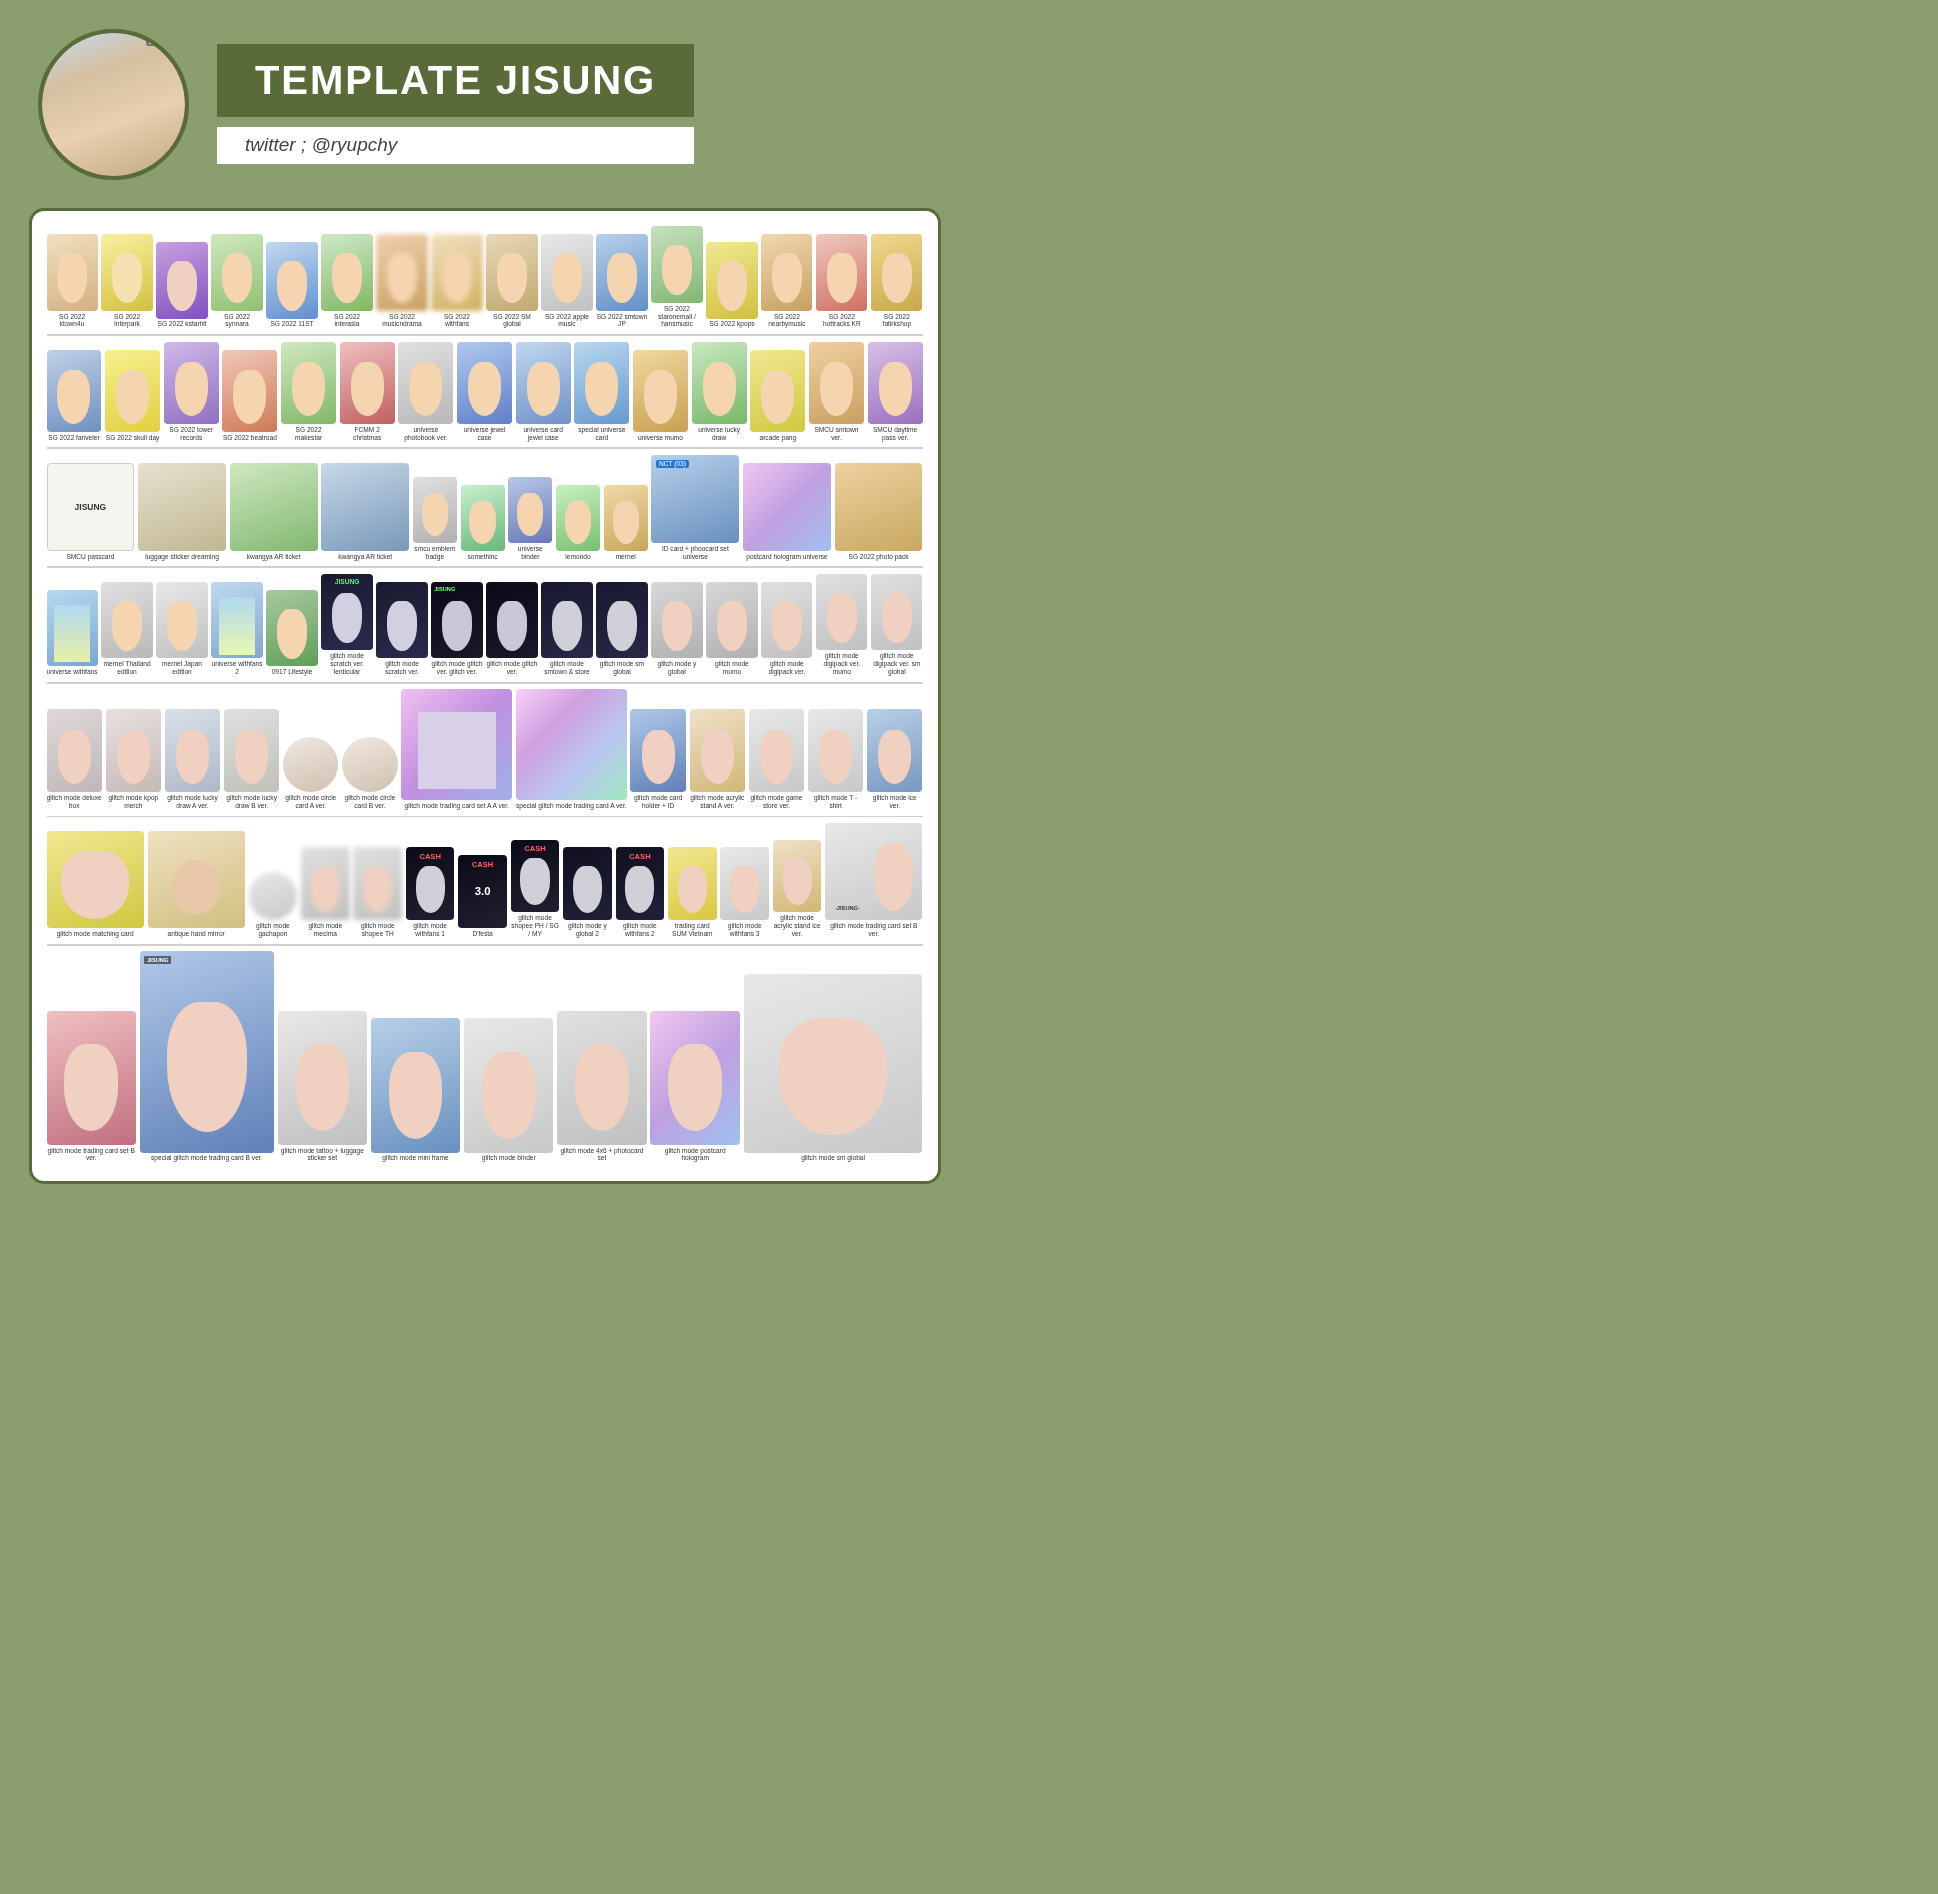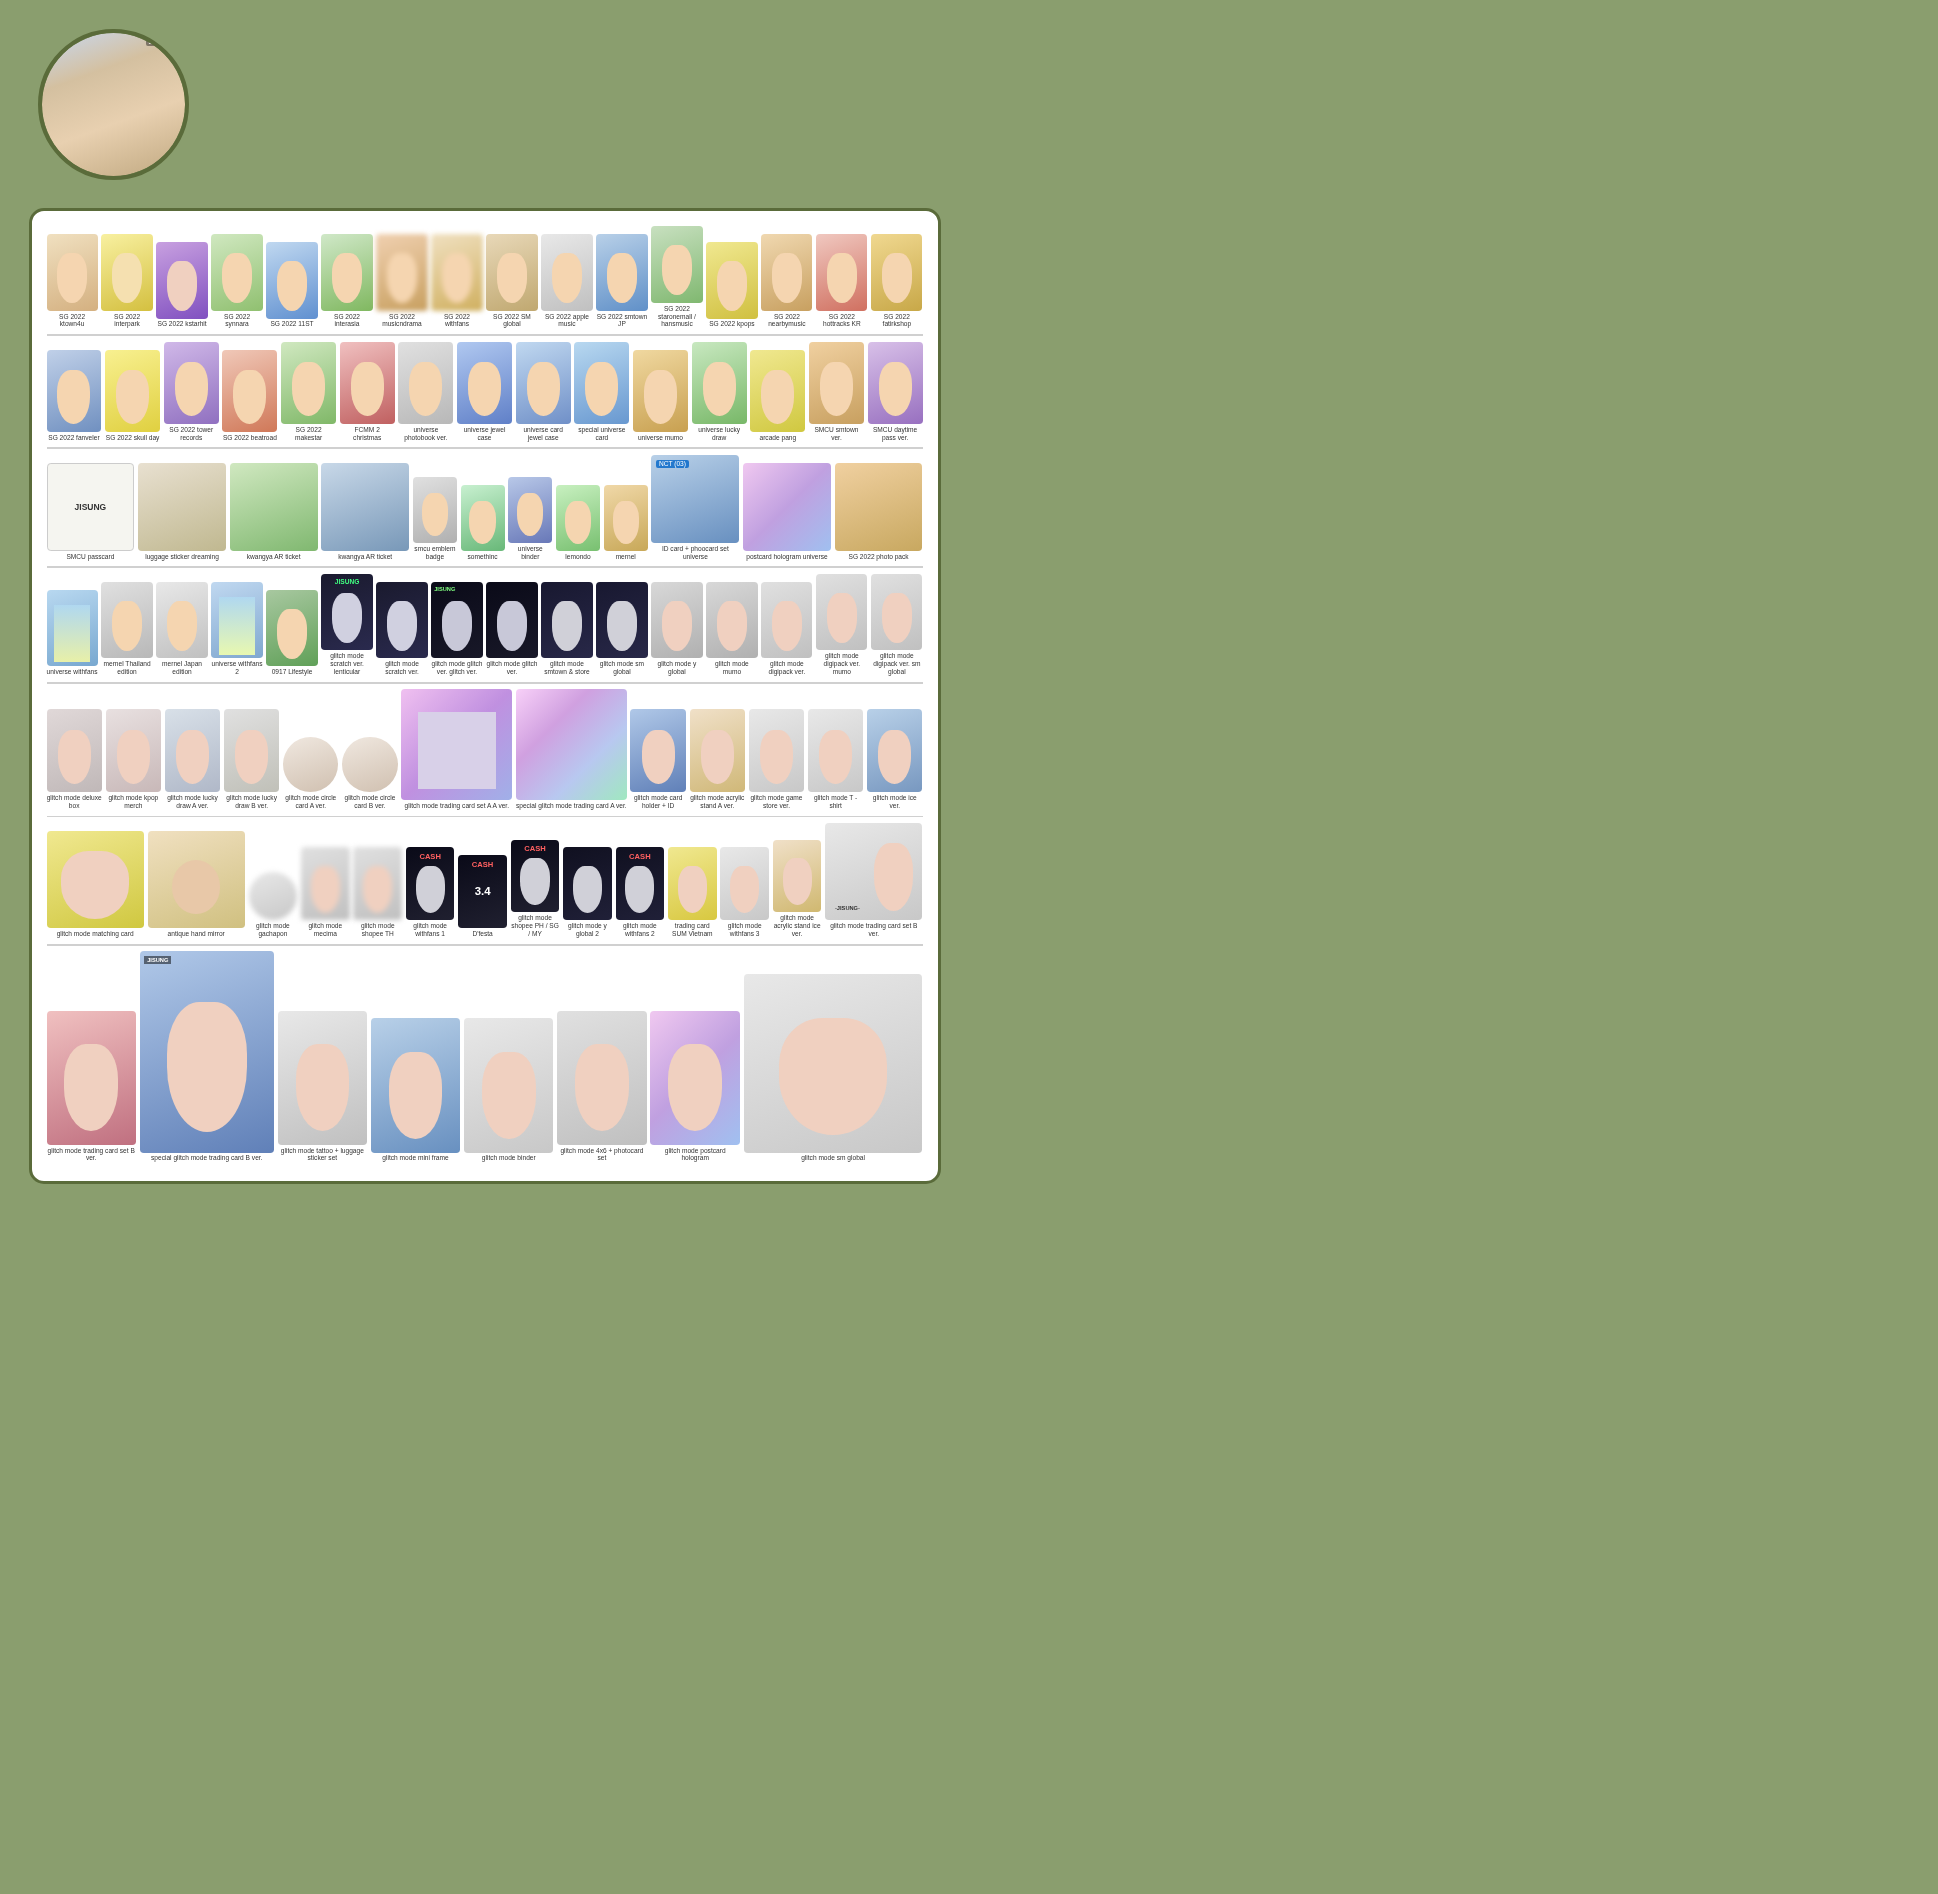"TEMPLATE JISUNG" div.title-section { html: none -> <div> <div> <span>TEMPLATE JISUNG</span> </div> <div> <span>twitter ; @ryupchy</span> </div> </div> }
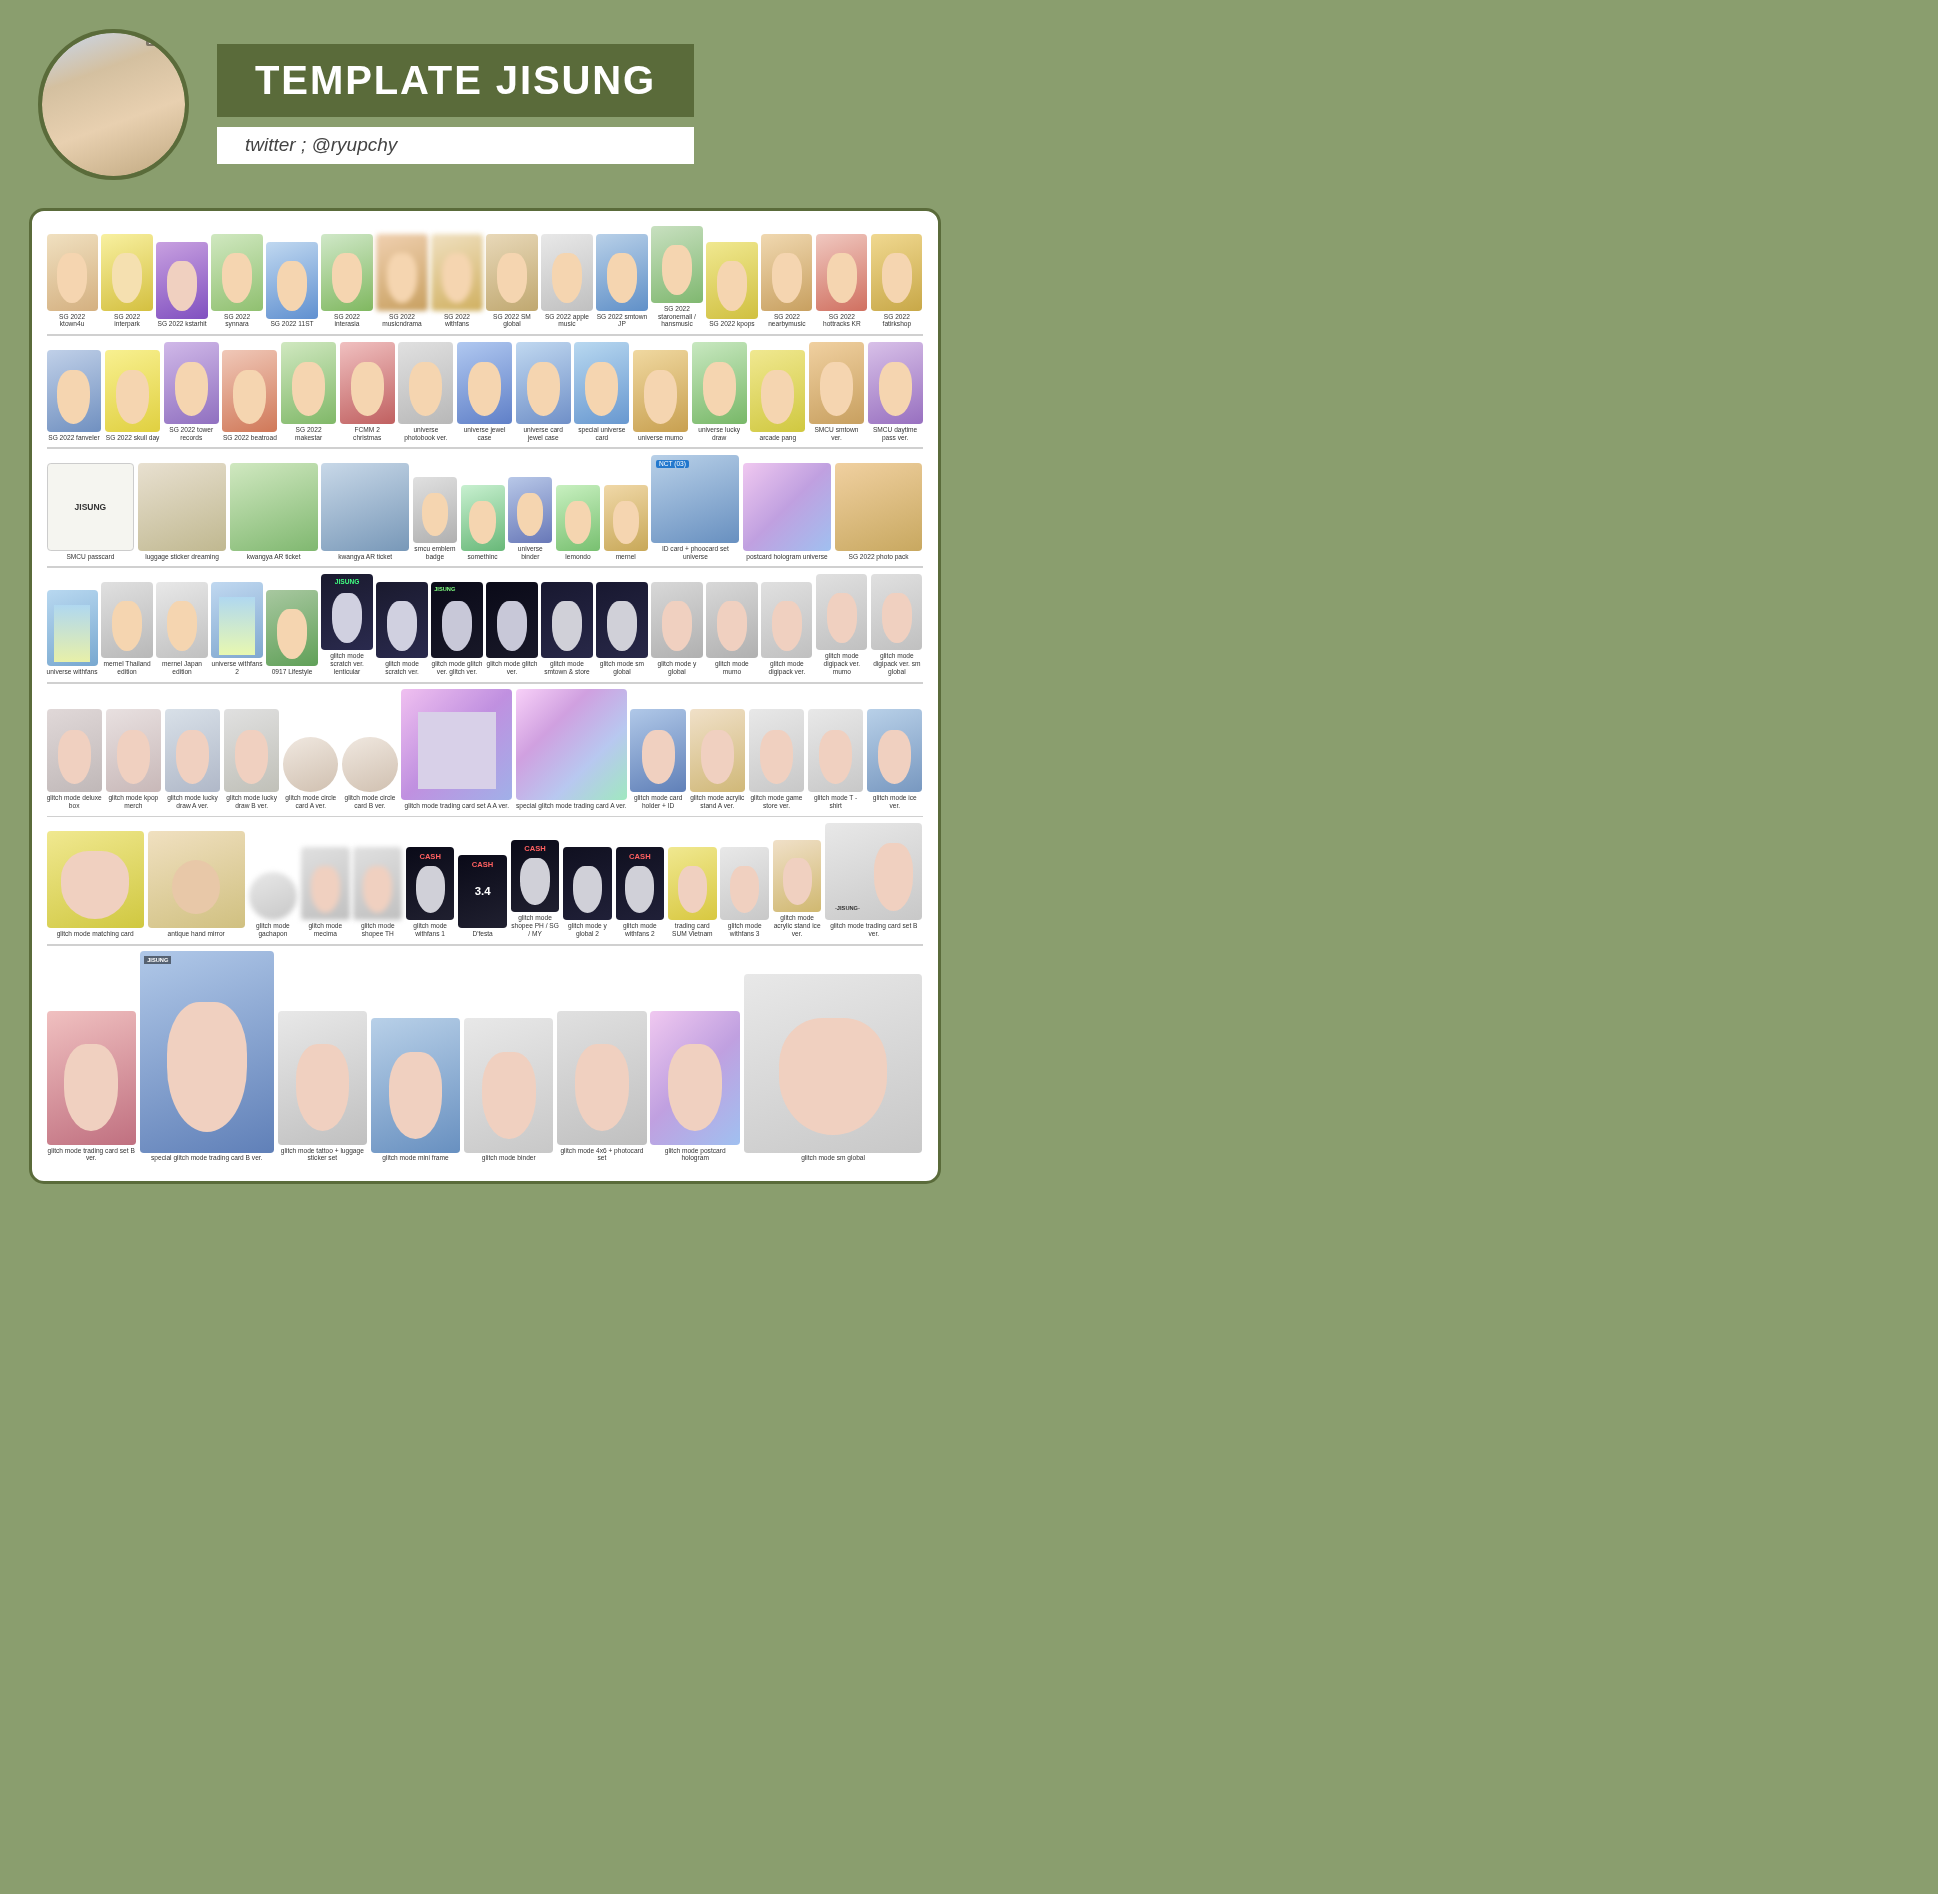"3.4" div { text: 3.4 -> 3.0 }
